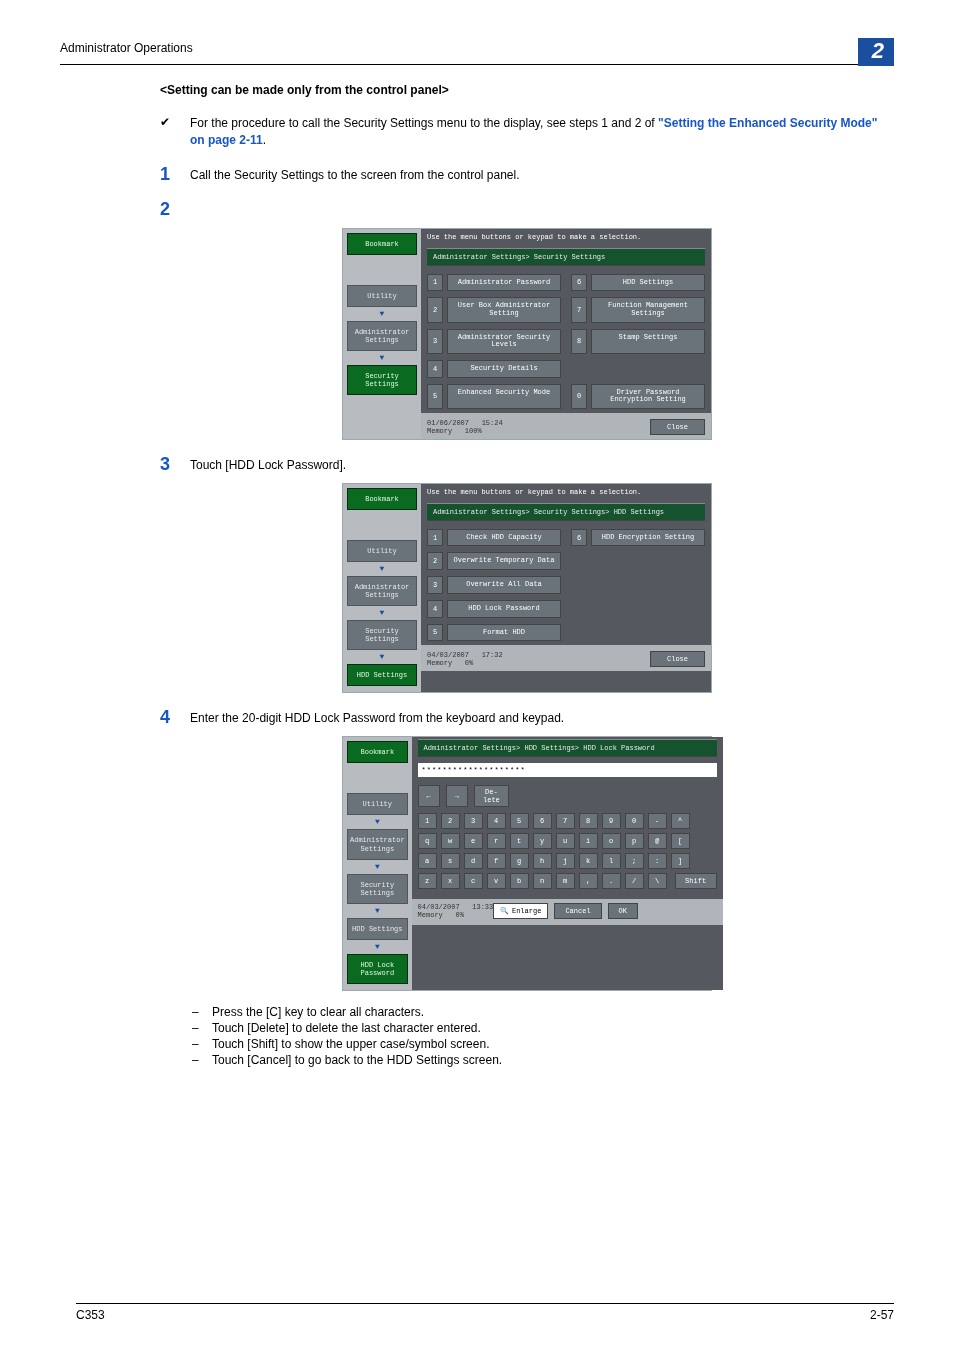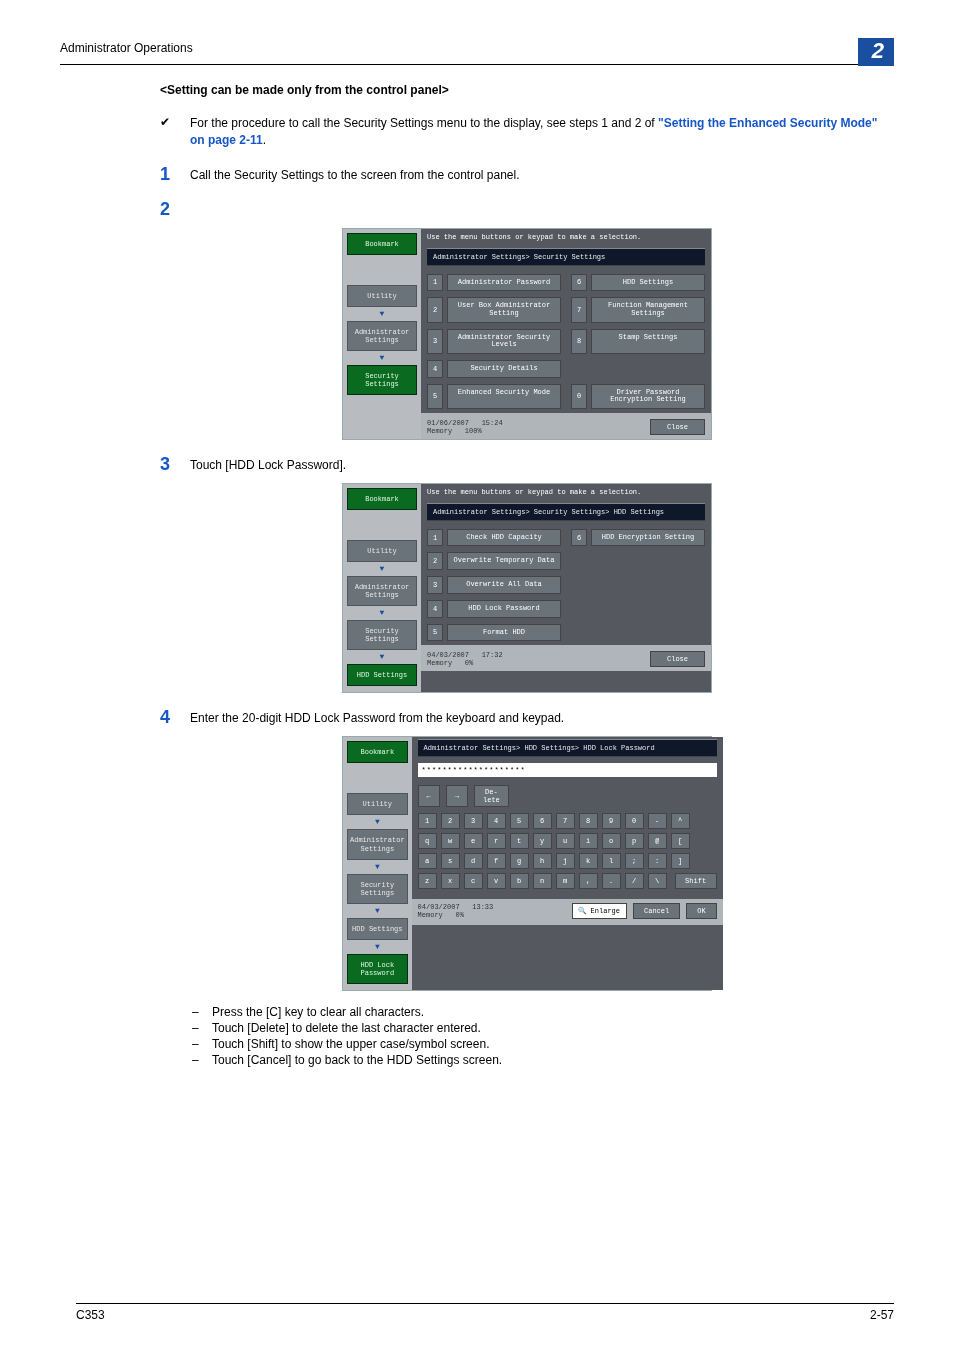"Administrator Settings> Security" .bc-bar { background: #0f172a -> #14532d }
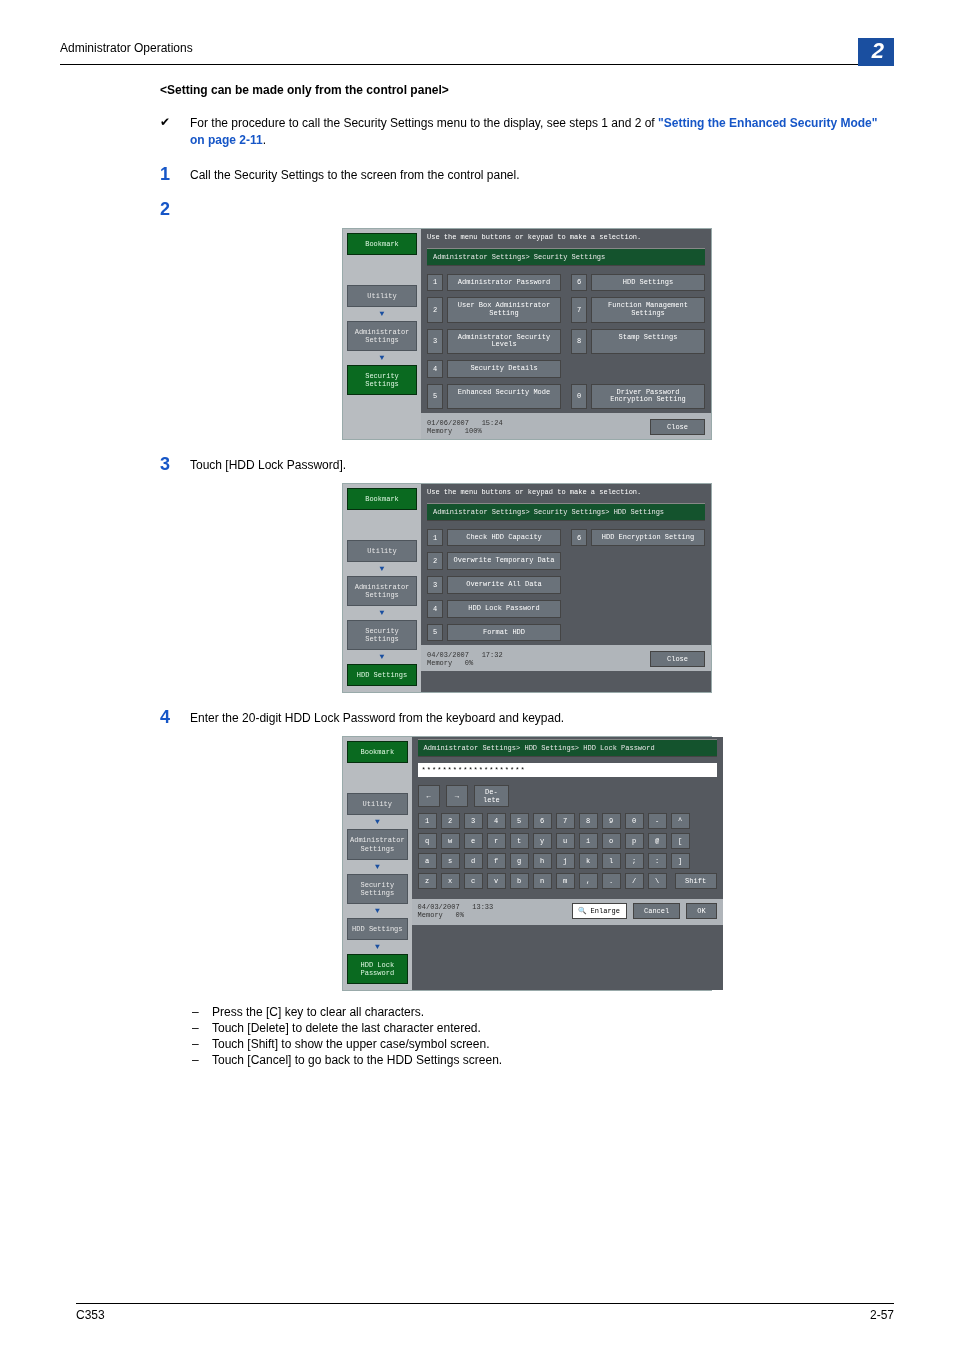"04/03/2007 13:33" .bottom-row { justify-content: space-between -> none }
